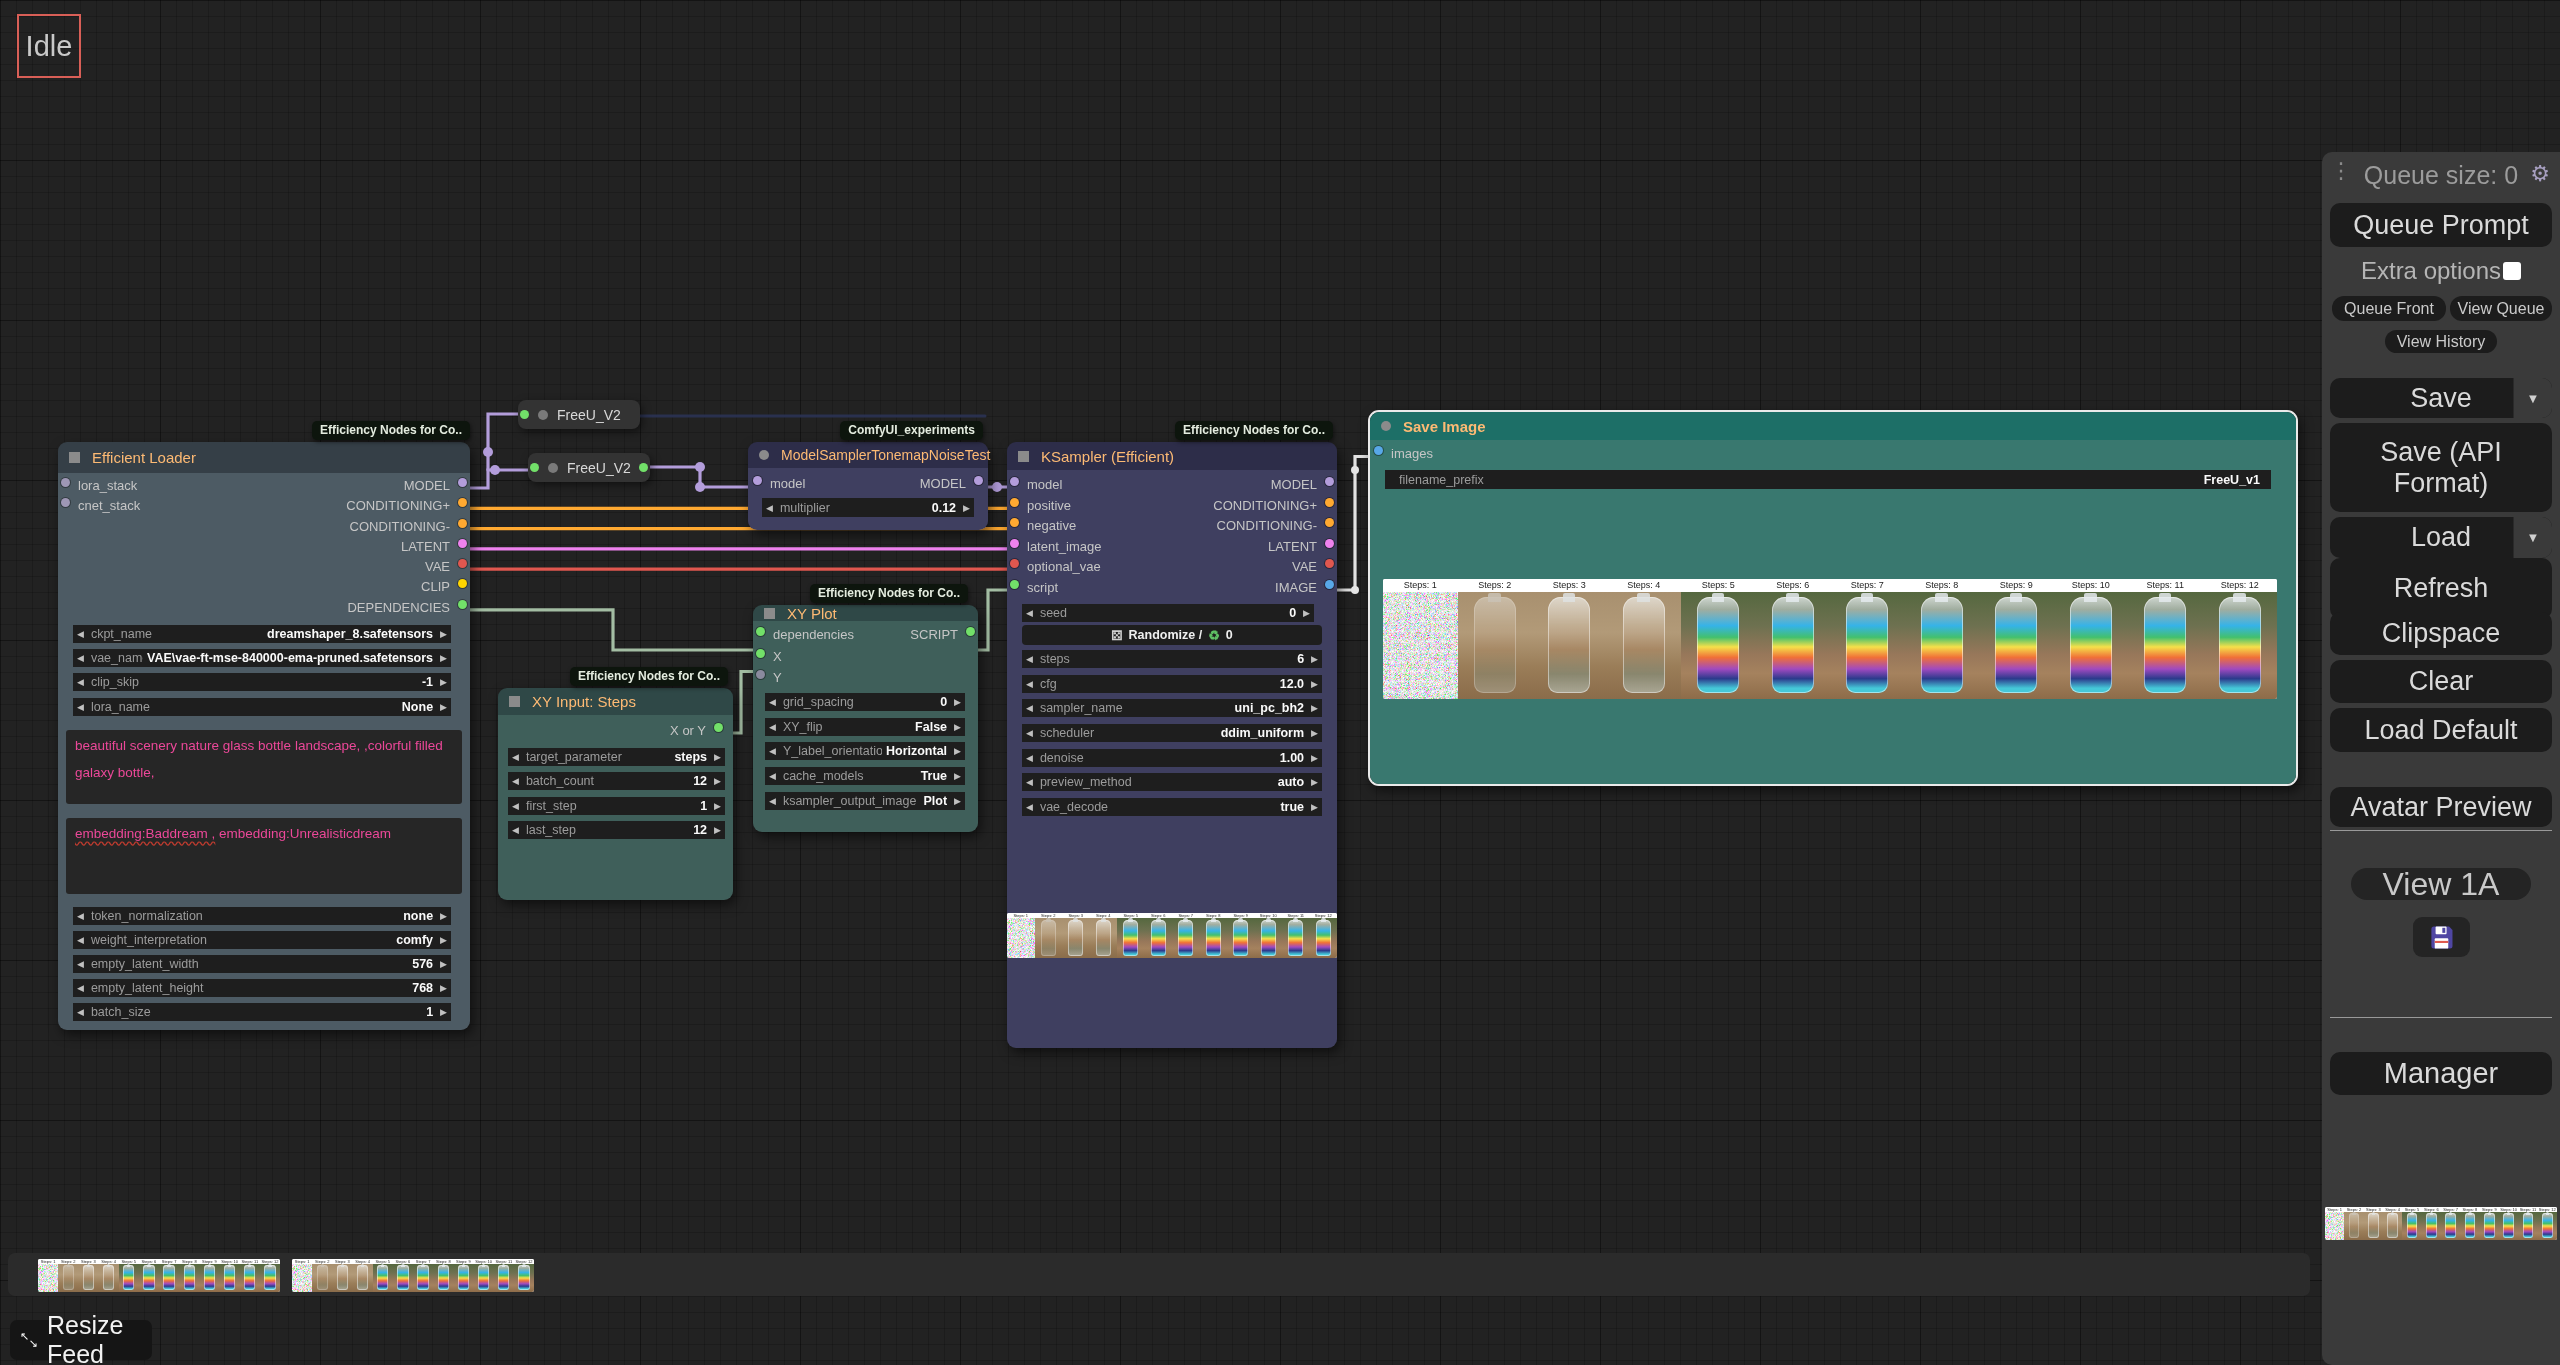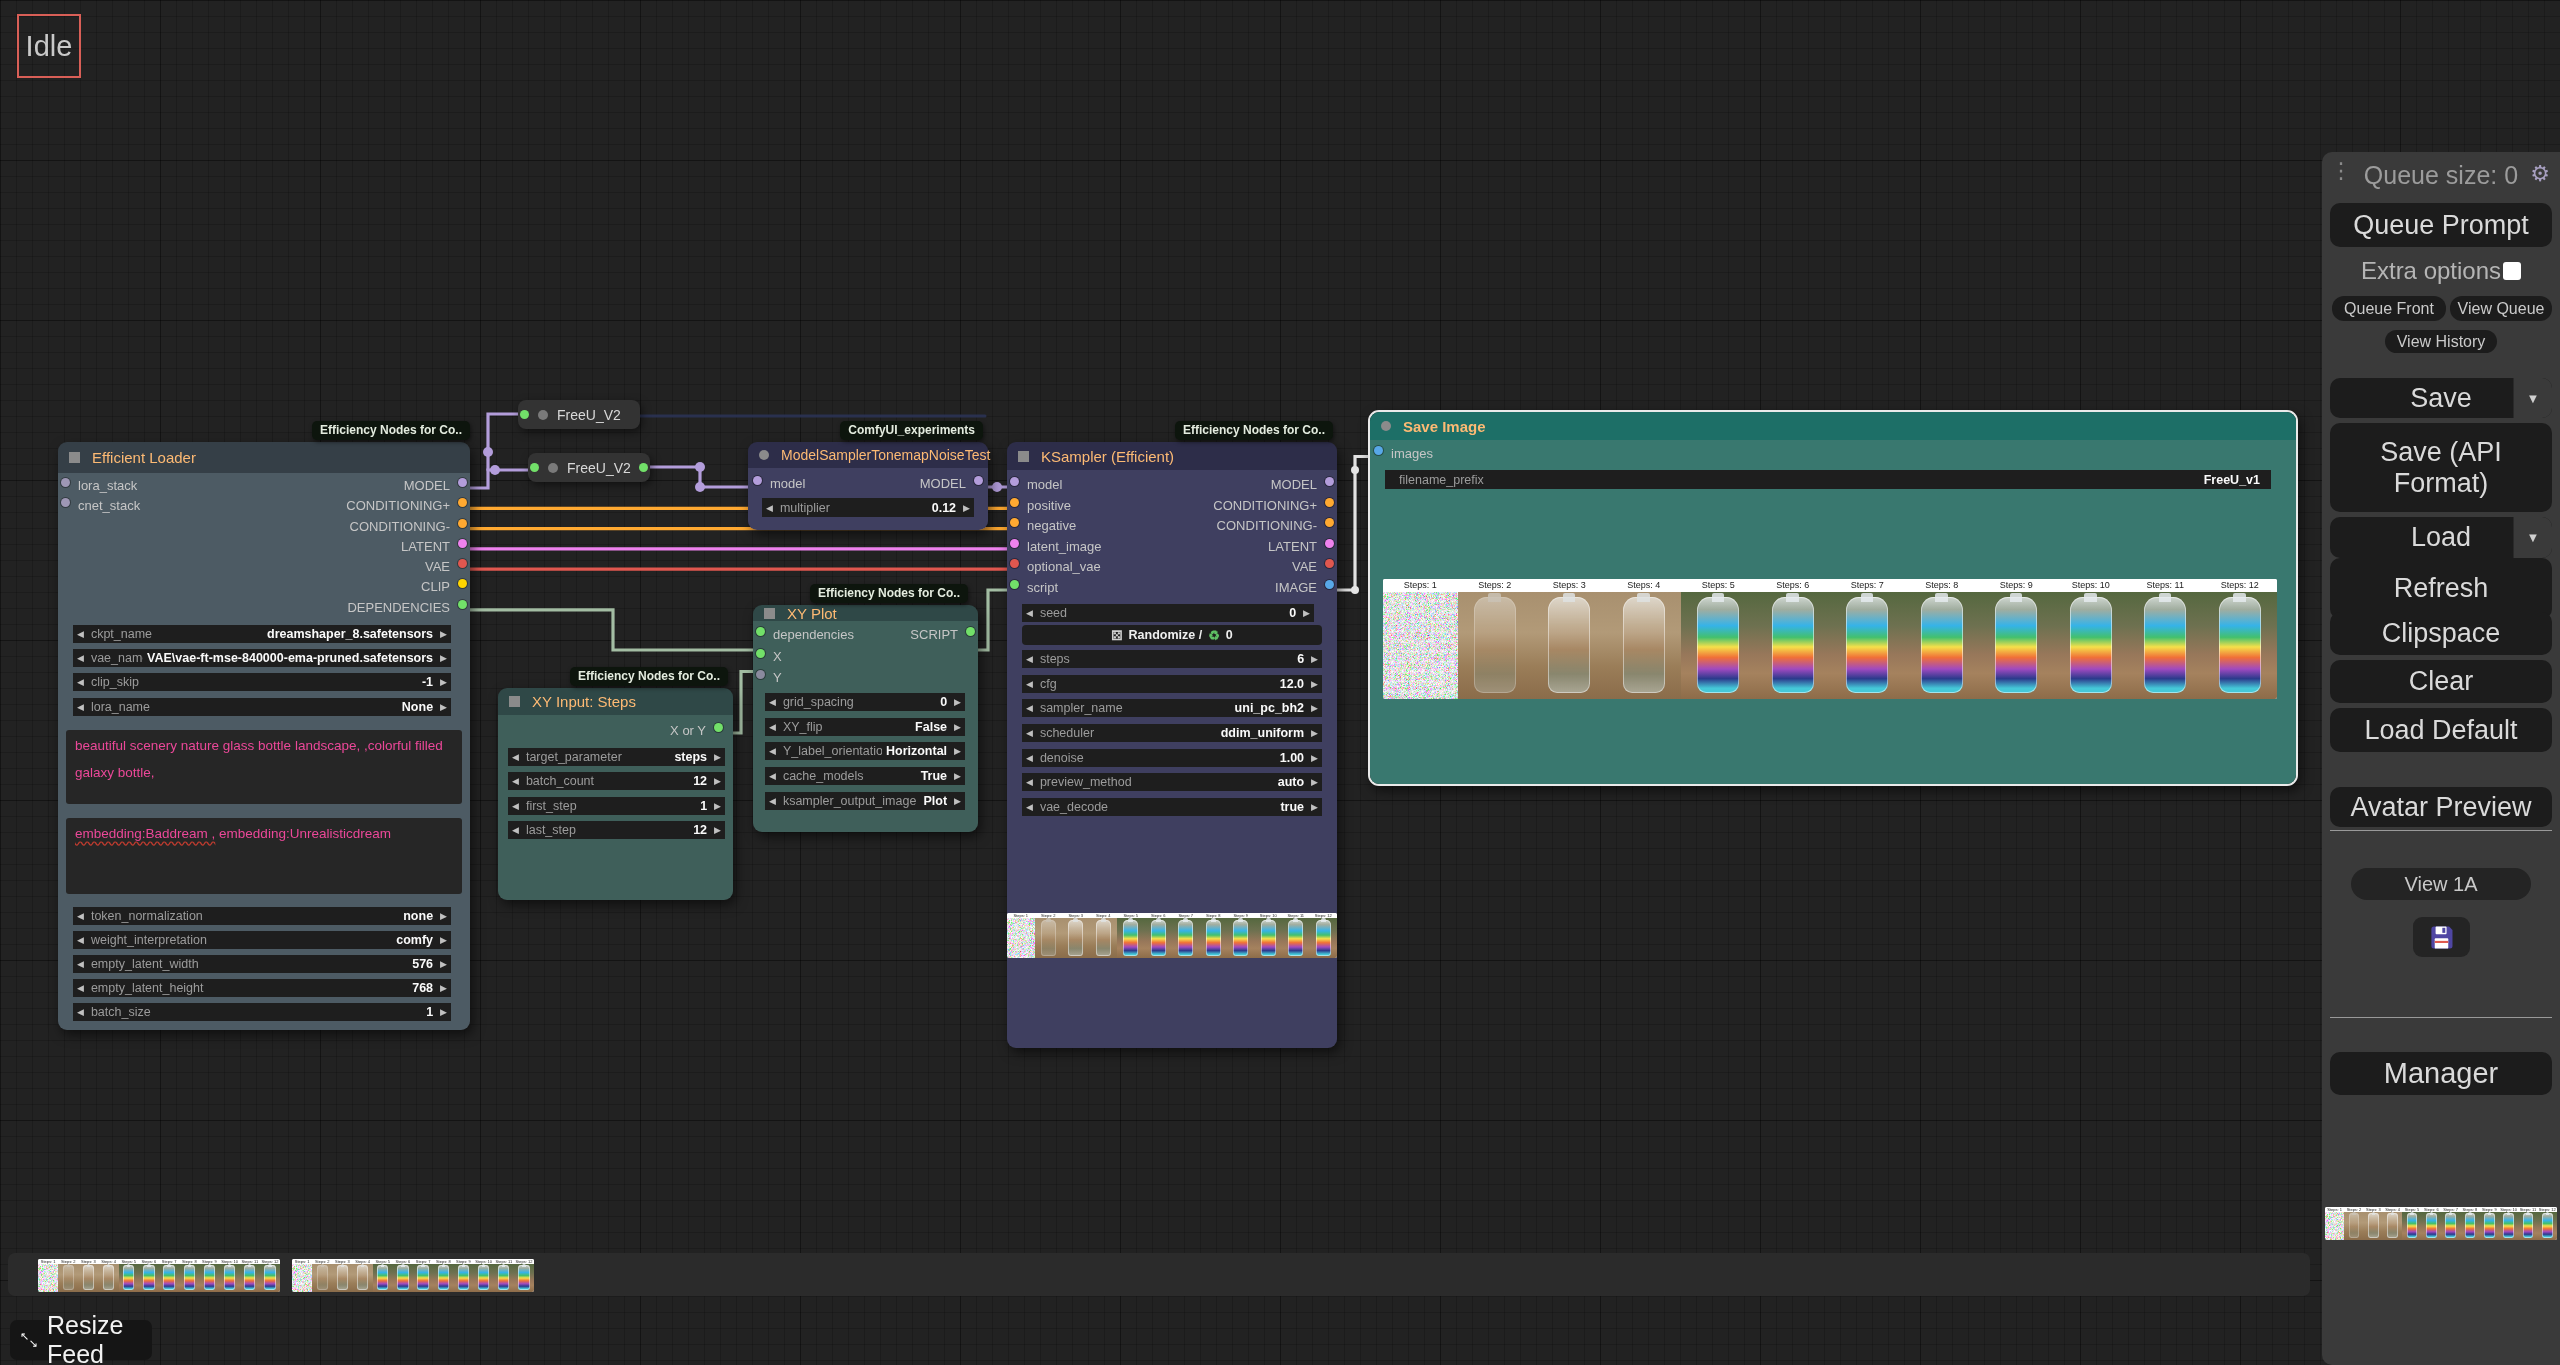"View 1A" div.sbtn { font-size: 20px -> 32px }
